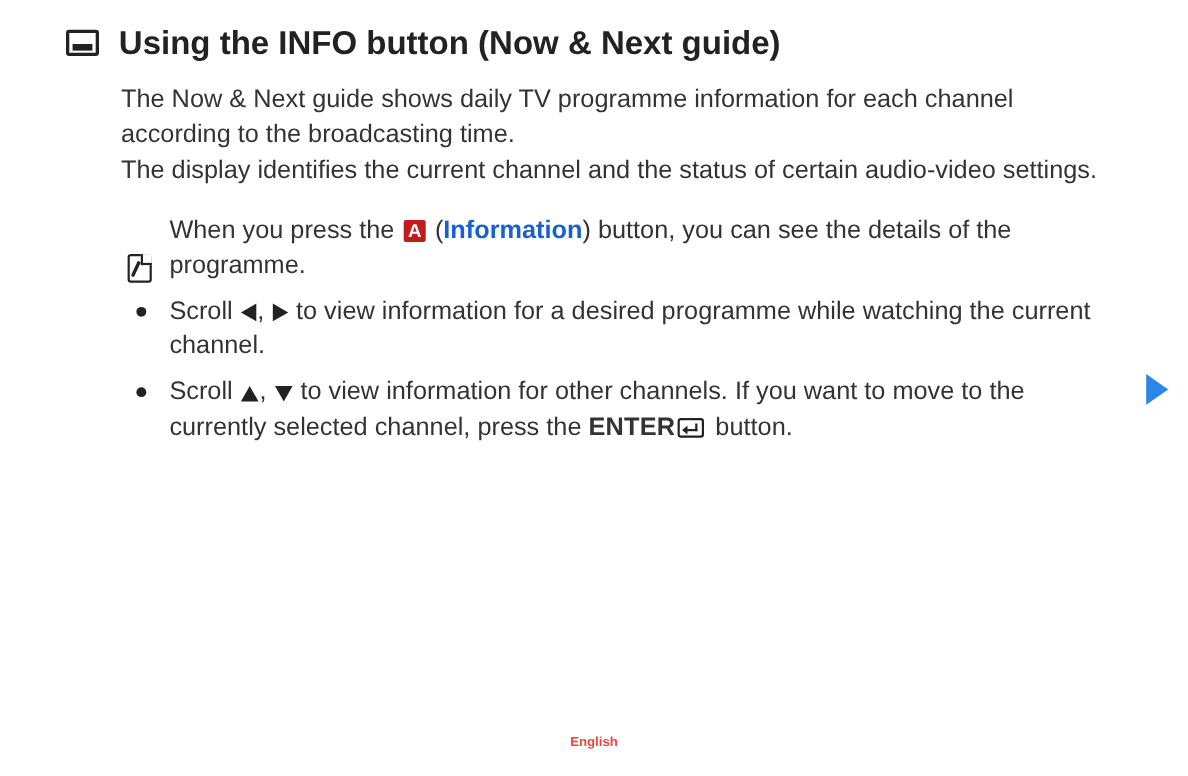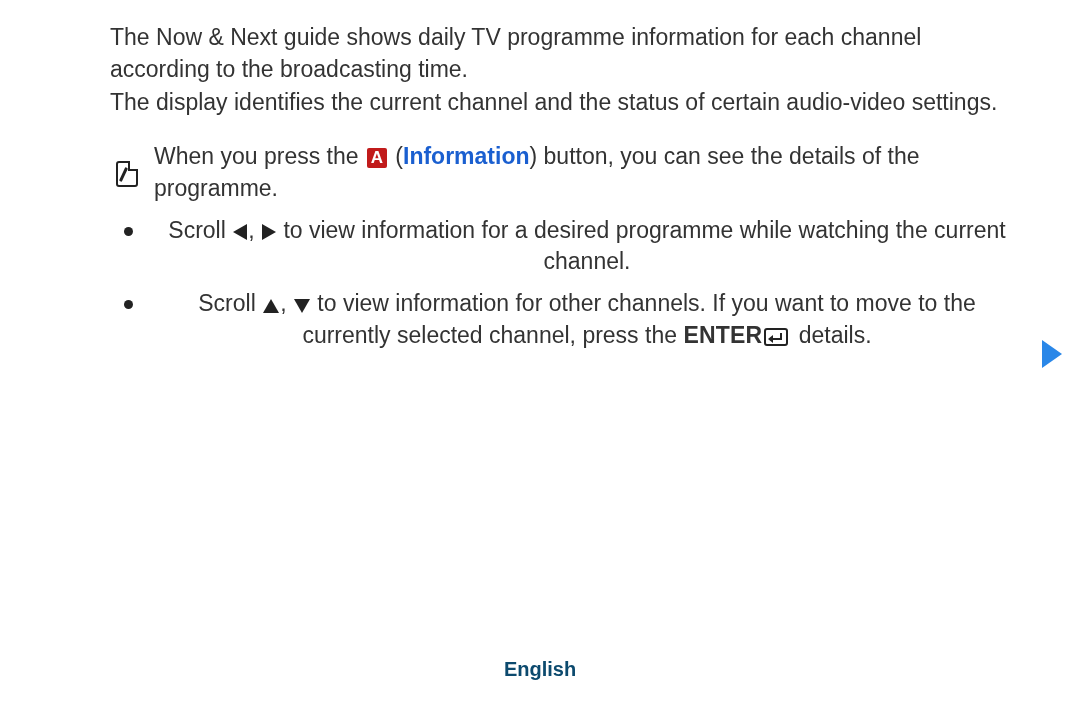"Using the INFO button (Now" div.heading-row { html: none -> <div> <div></div> <h1>Using the INFO button (Now &amp; Next guide)</h1> </div> }
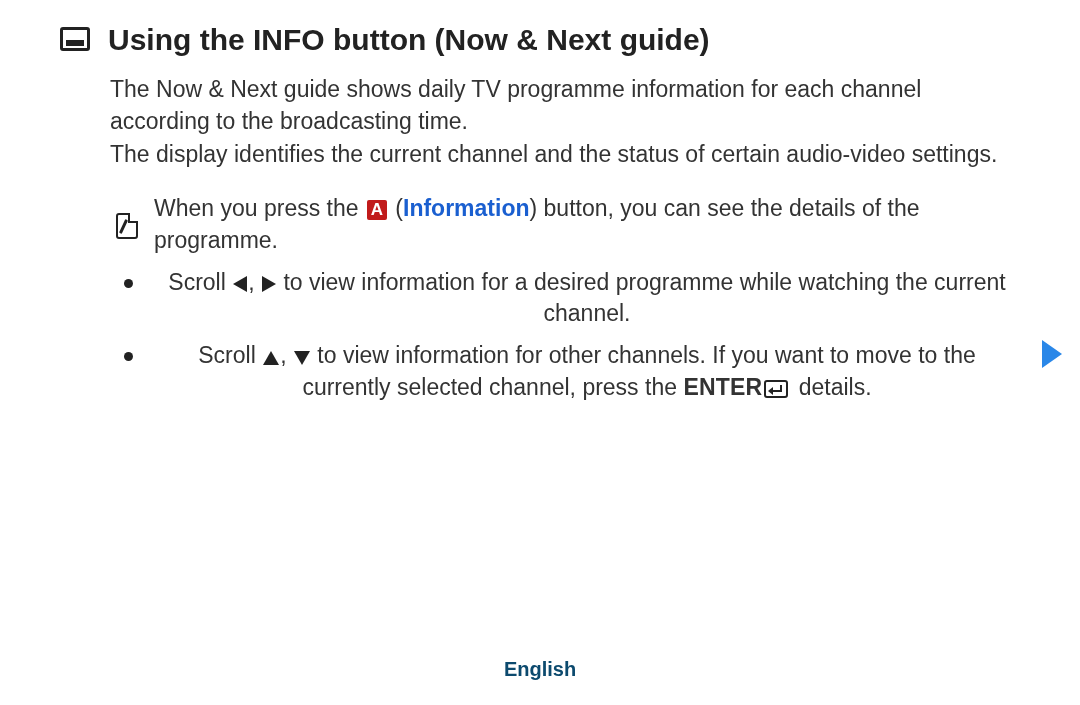"When you press the A" .note-block { align-items: center -> flex-end }
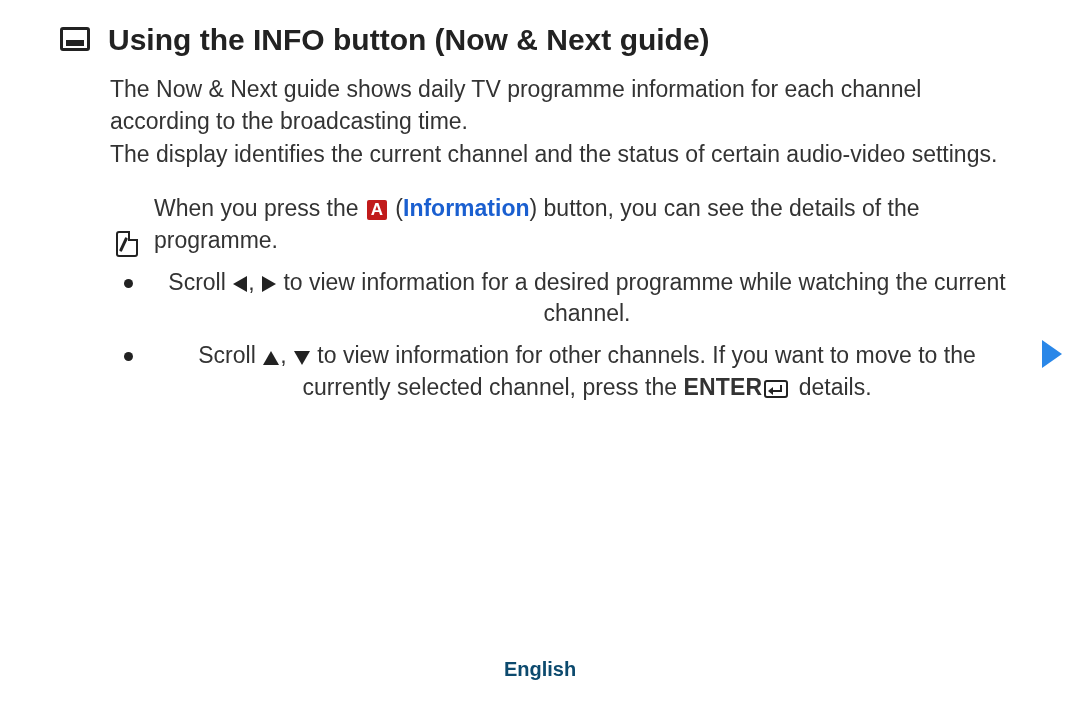"Scroll , to view information" ul.bullets { text-align: center -> none }
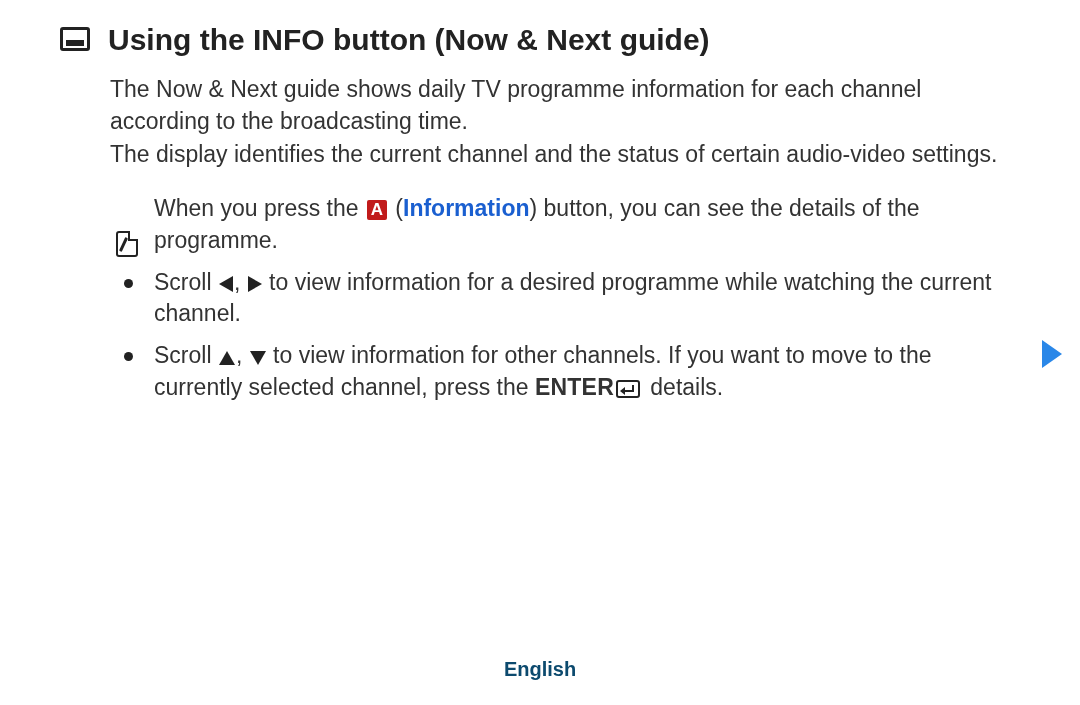"details." span { text: details -> button }
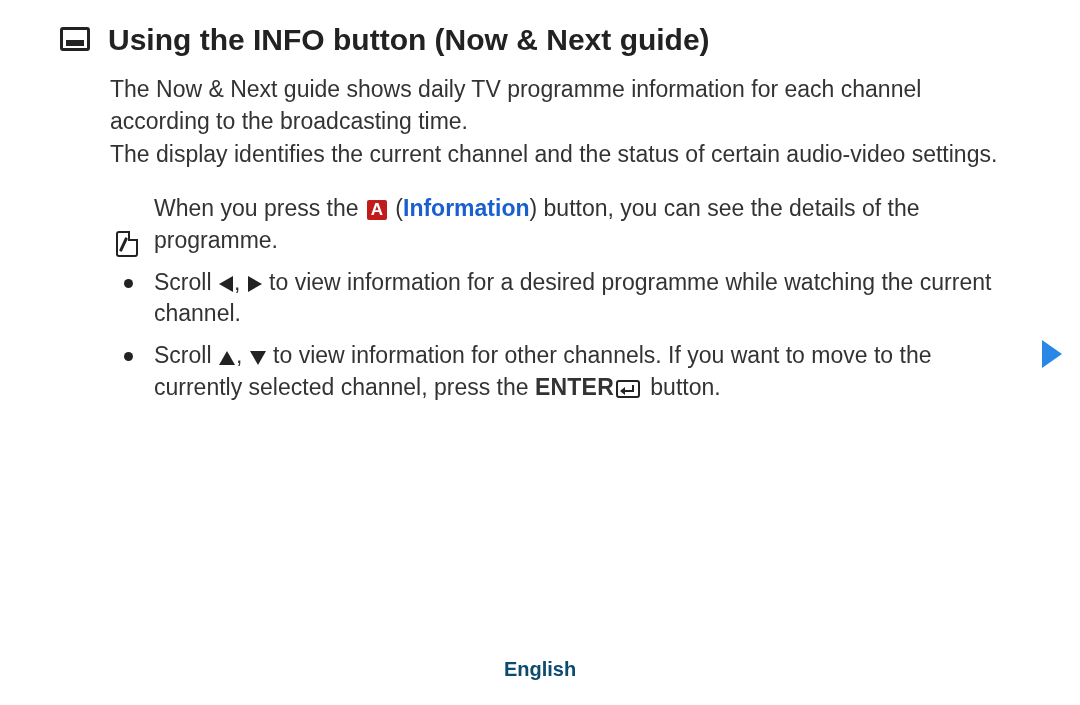"English" .footer-lang { color: #0c4a6e -> #ef4444; font-size: 20px -> 12px }
